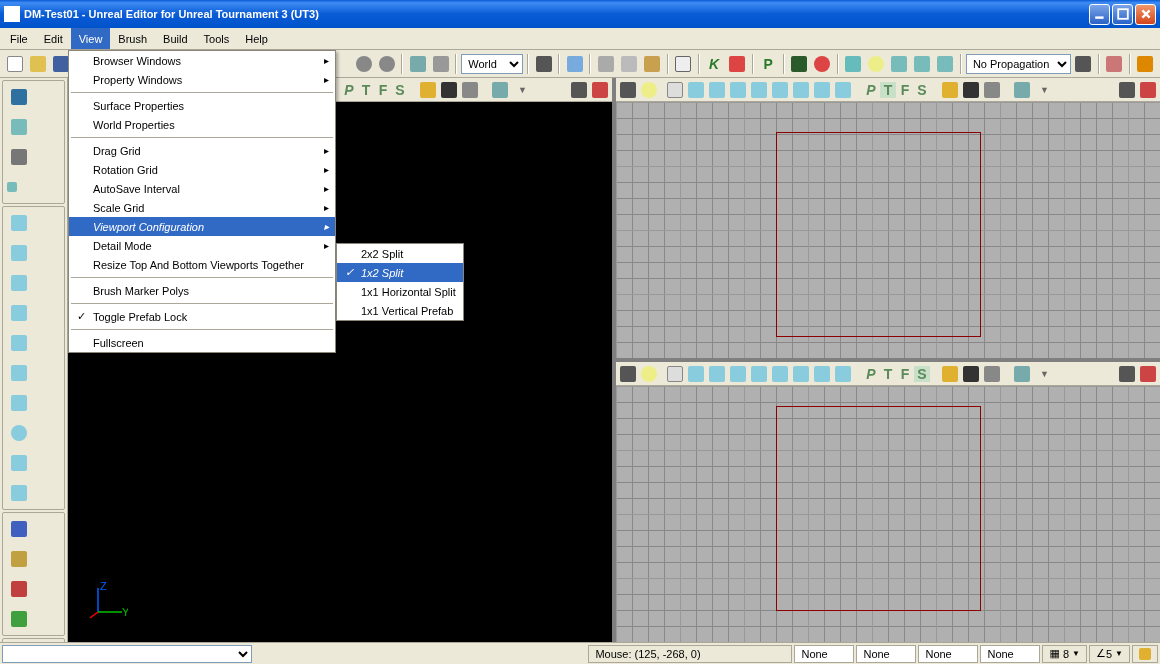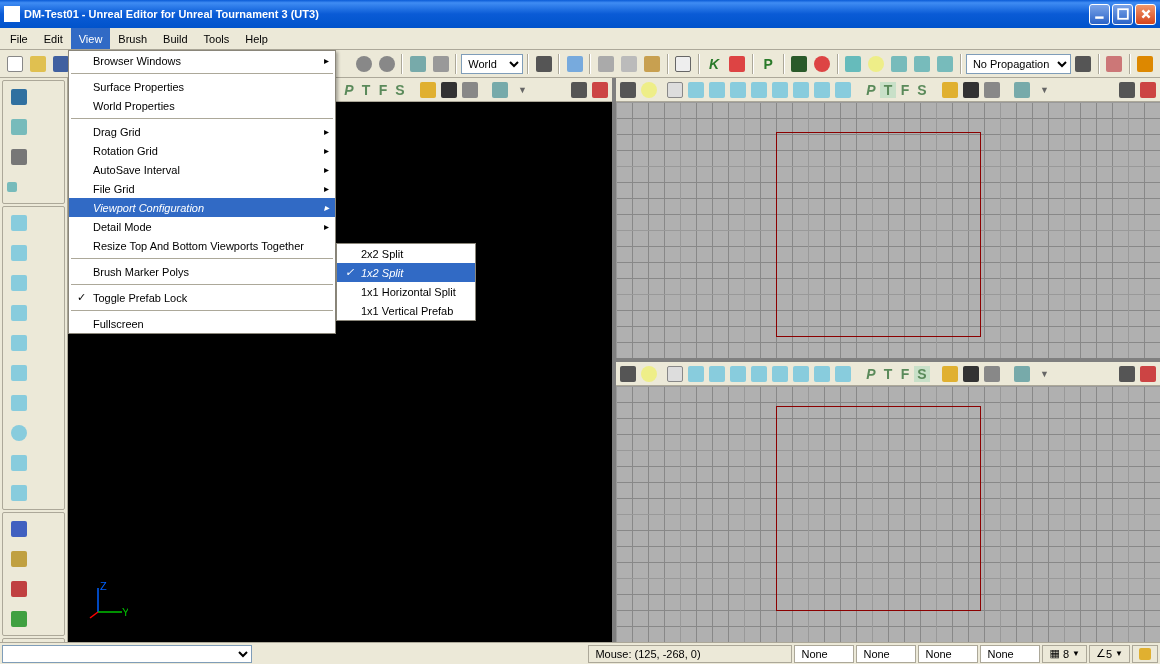"Property Windows" div.dd-item { html: none -> <div>Property Windows</div> }
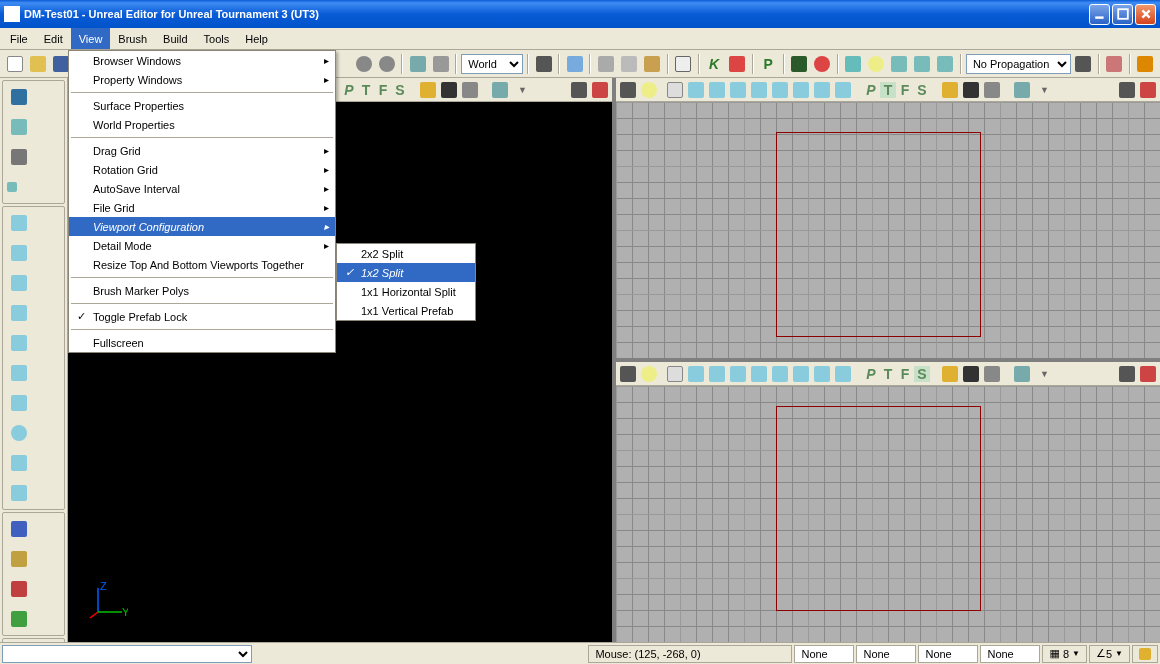"File Grid" div.dd-item { text: File -> Scale }
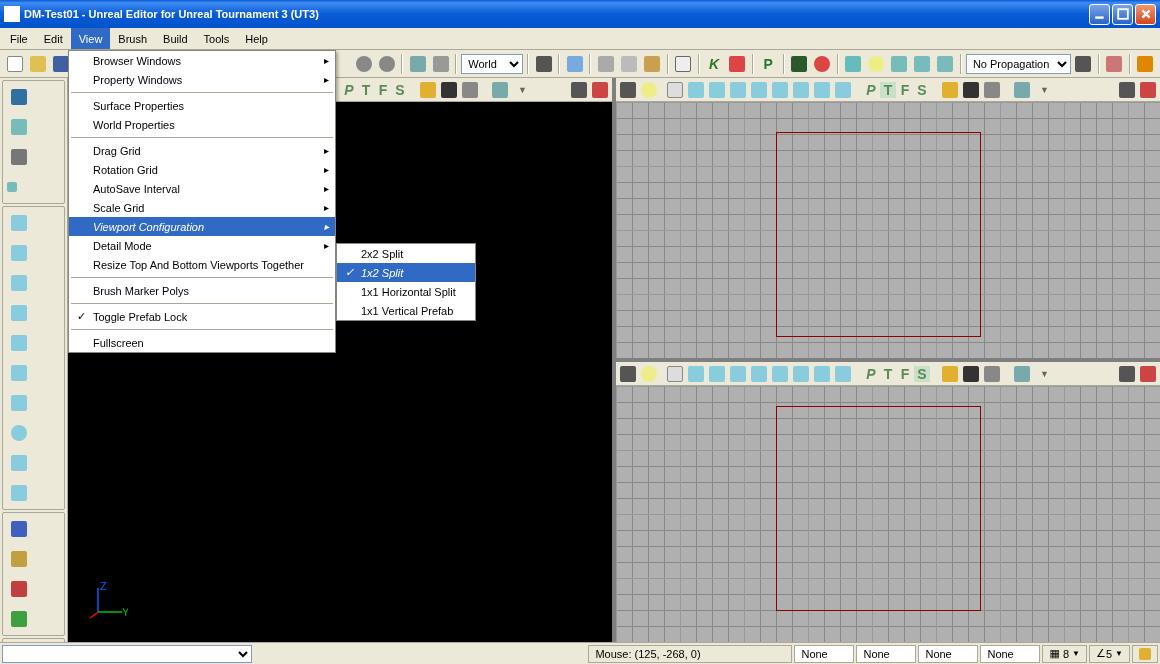"2x2 Split" .sub-menu { width: 140px -> 128px }
